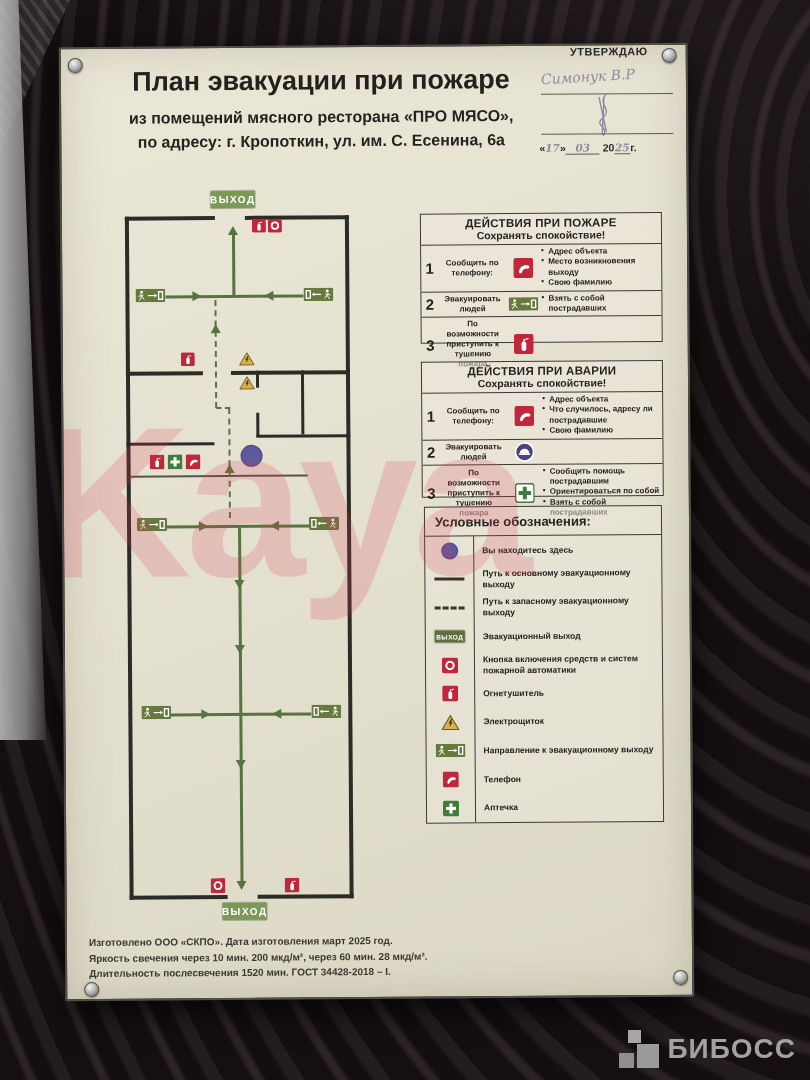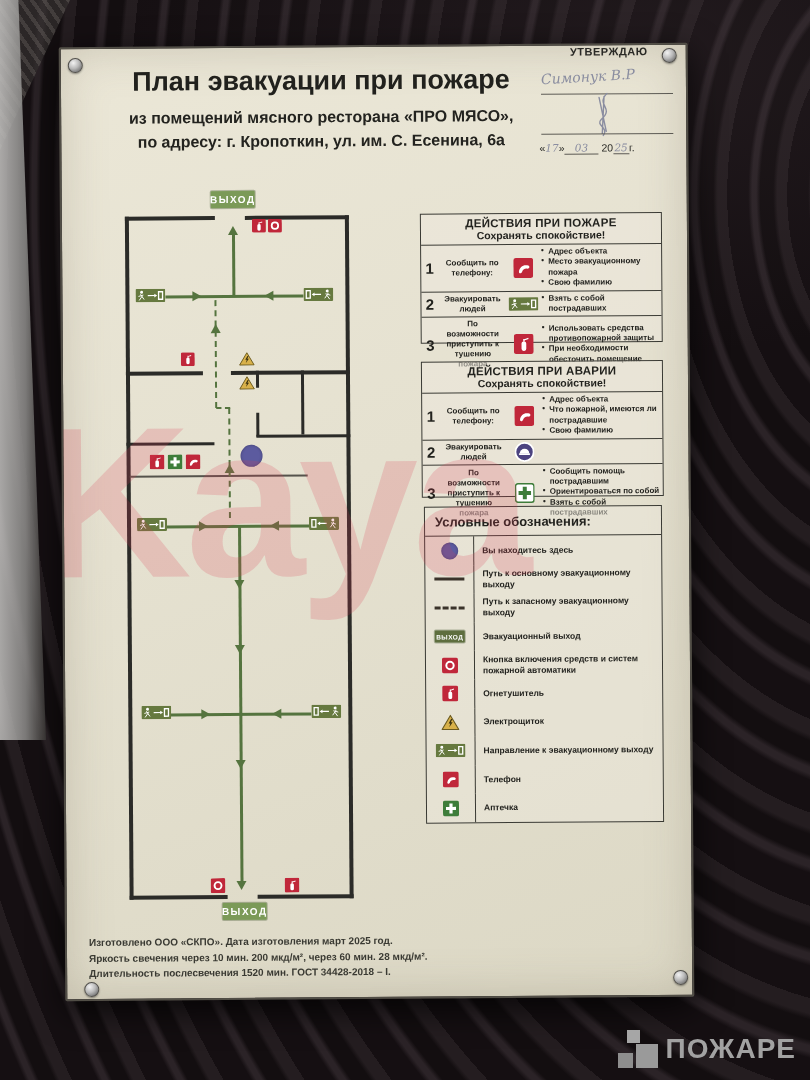"«17» 03 2025г." .approve .daterow { font-weight: normal -> bold }
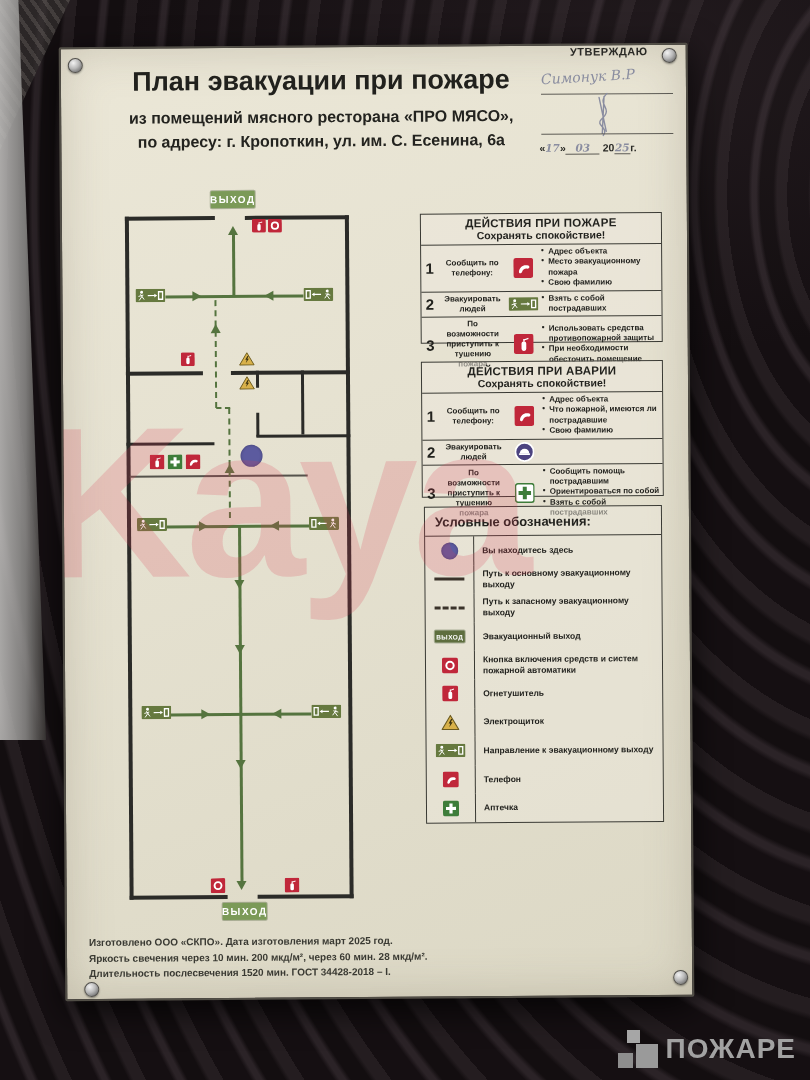"Место эвакуационному пожара" div.b { text: эвакуационному пожара -> возникновения выходу }
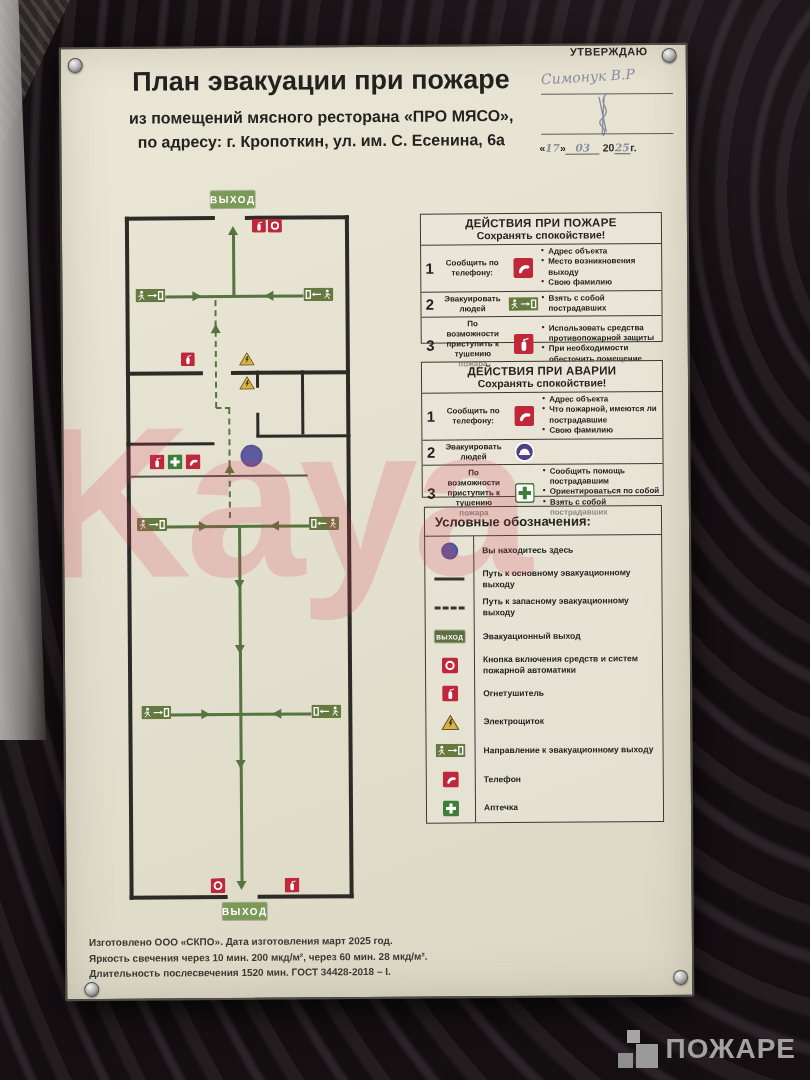"Использовать средства противопожарной" div.bullets { html: <div> <div>Использовать средства противопожарной защиты</div> <div>При необходимости обесточить помещение</div> </div> -> none }
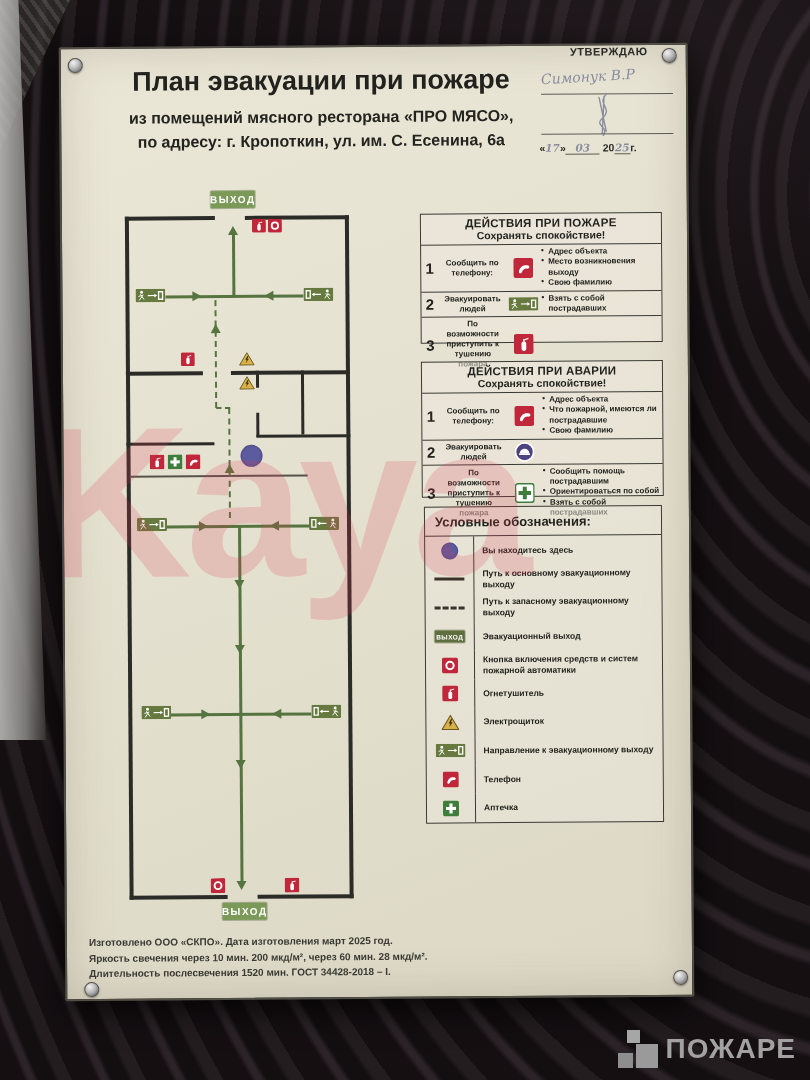"Что пожарной, имеются ли пострадавшие" div.b { text: пожарной, имеются -> случилось, адресу }
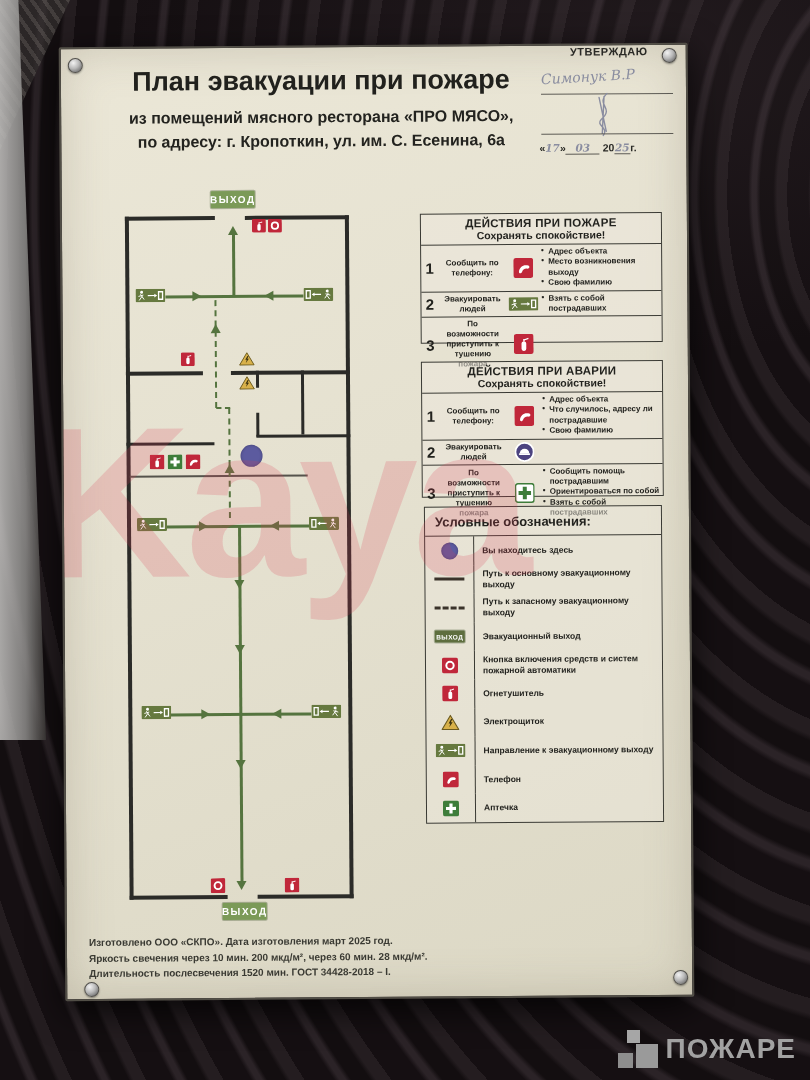"ПОЖАРЕ" div.word { text: ПОЖАРЕ -> БИБОСС }
